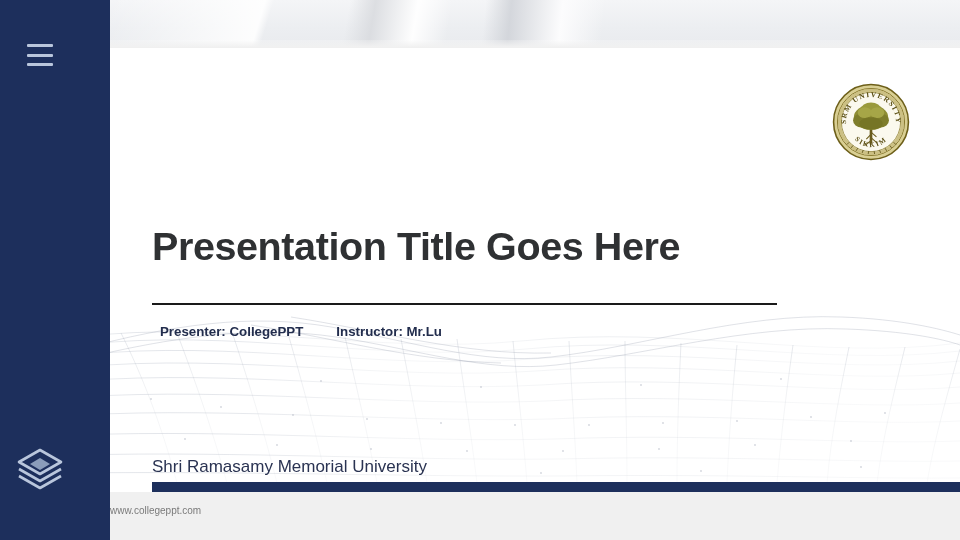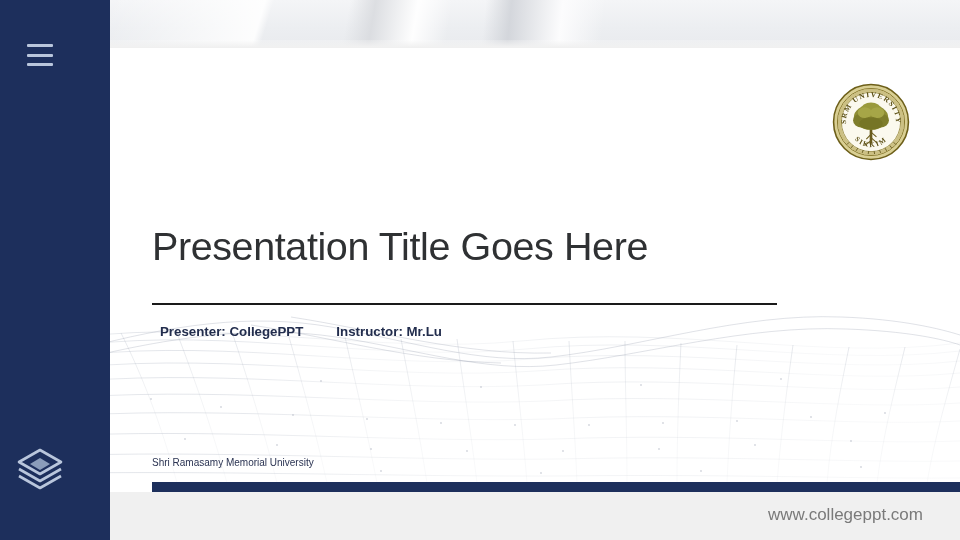"Presentation Title Goes Here" #title { font-weight: normal -> bold }
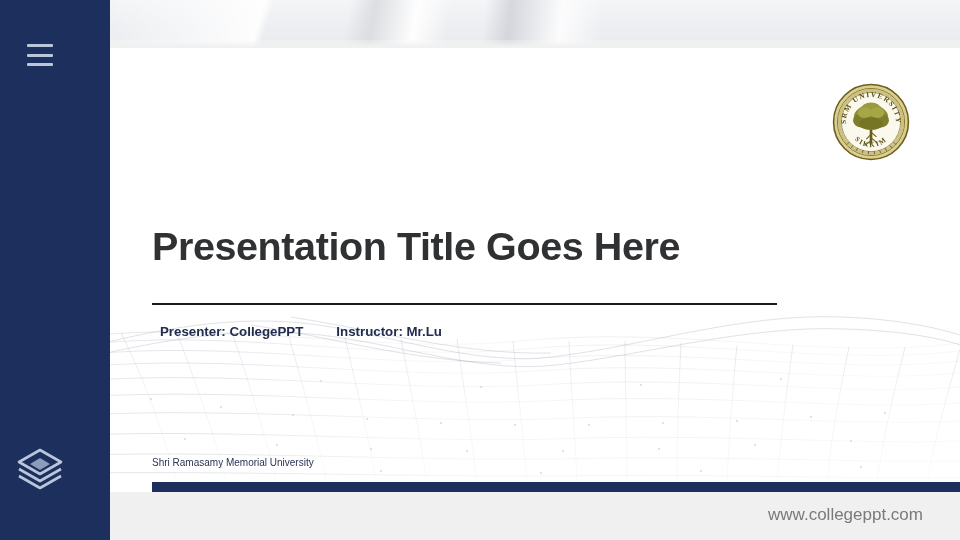"Shri Ramasamy Memorial University" #org { font-size: 10px -> 17px }
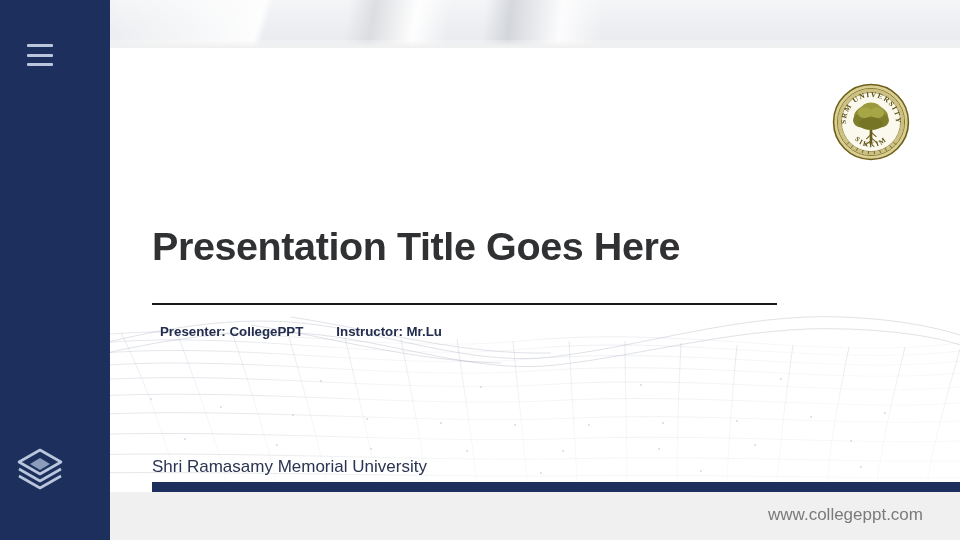"www.collegeppt.com" #site-url { font-size: 17px -> 10px; text-align: right -> left }
